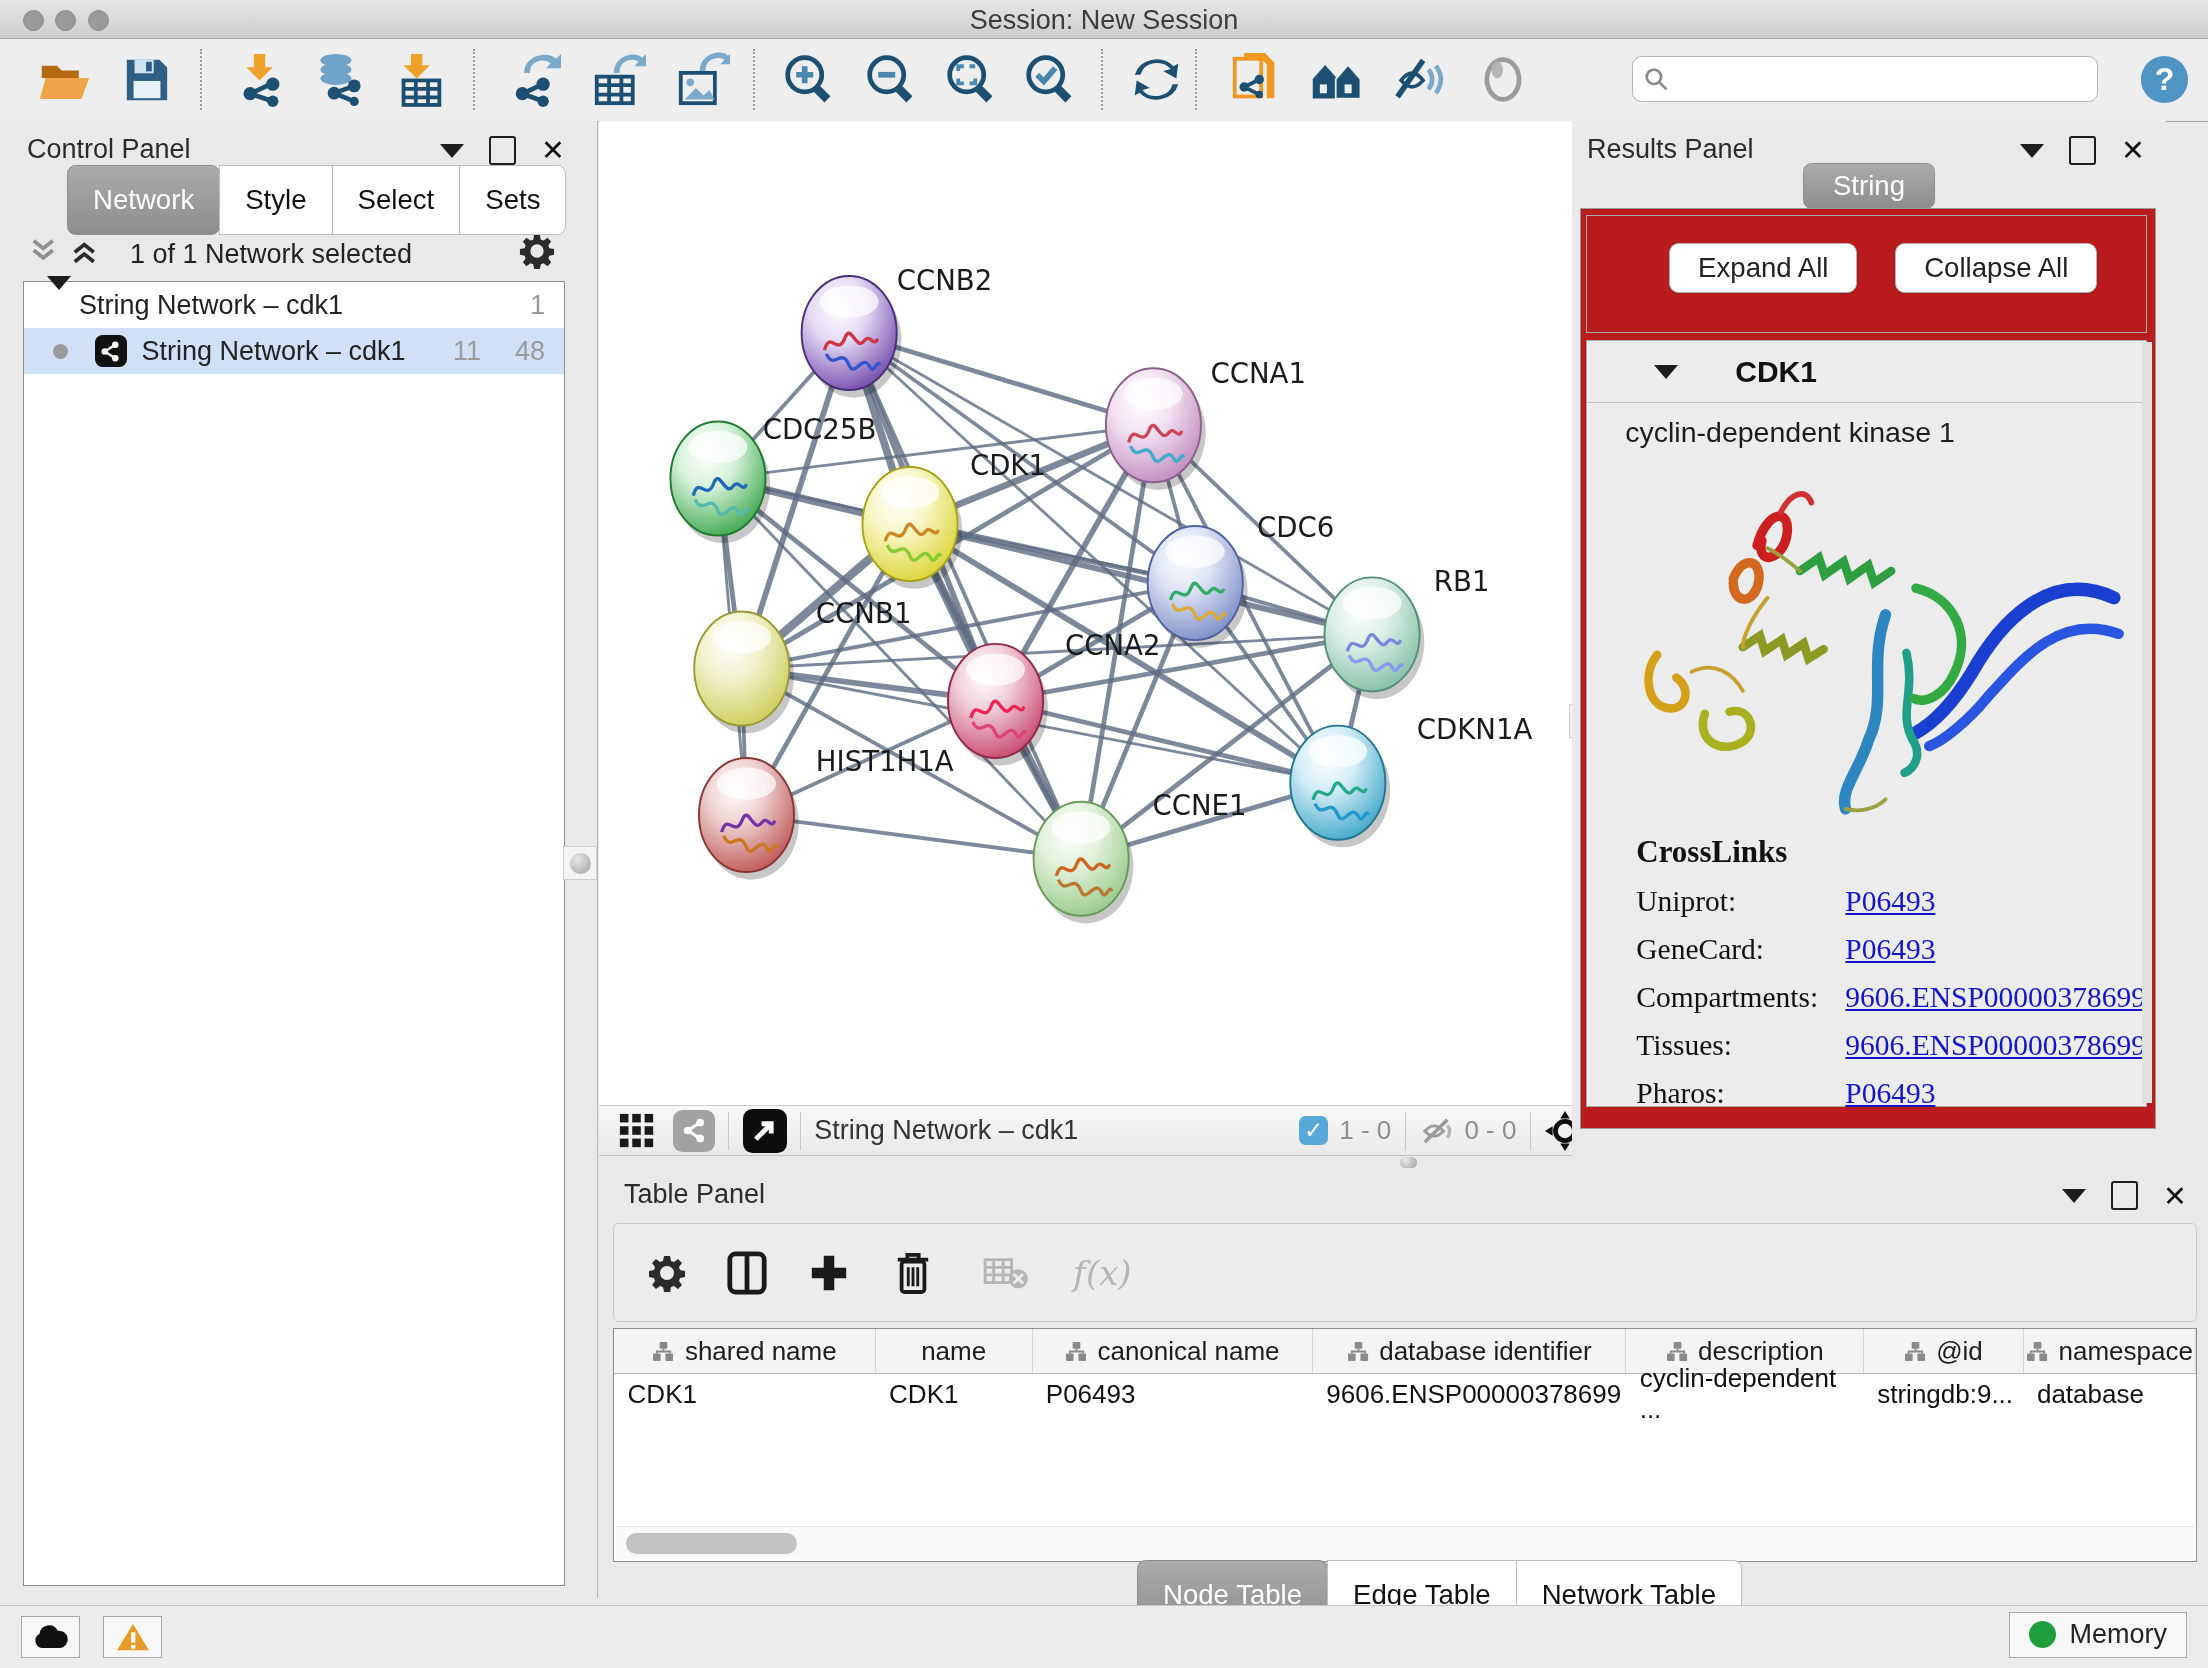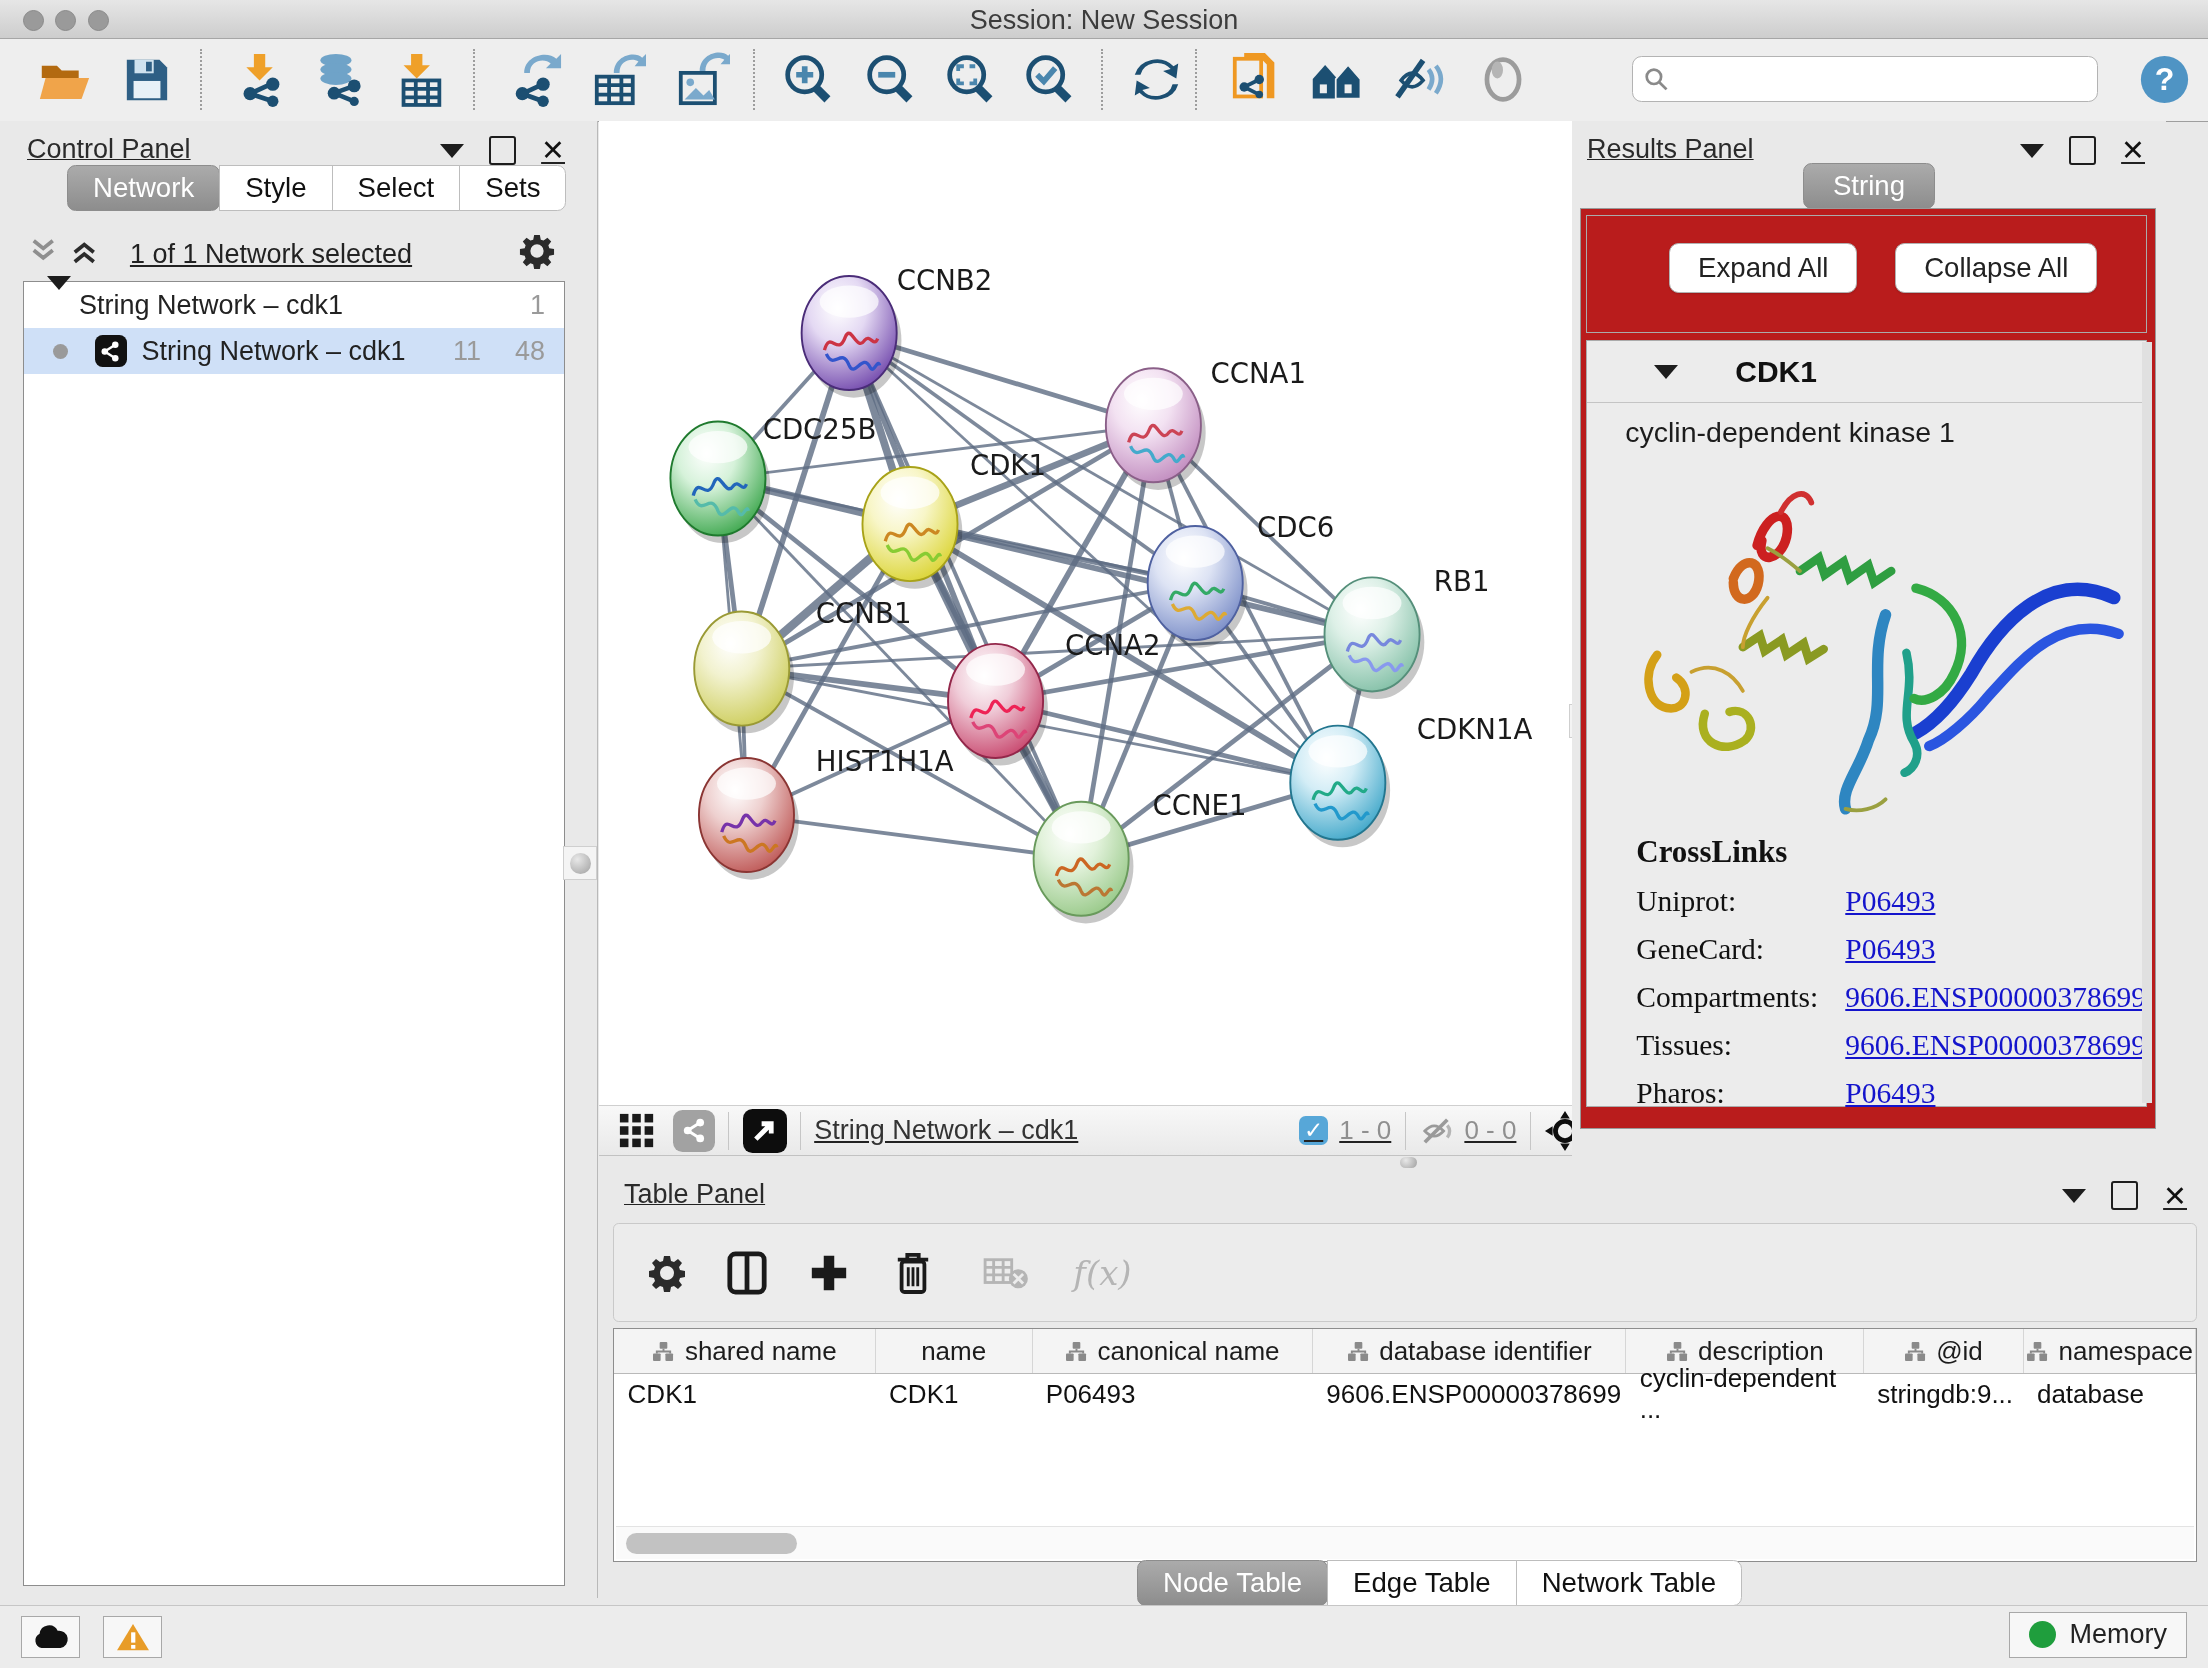"Session: New Session" .abs { text-decoration: underline -> none }
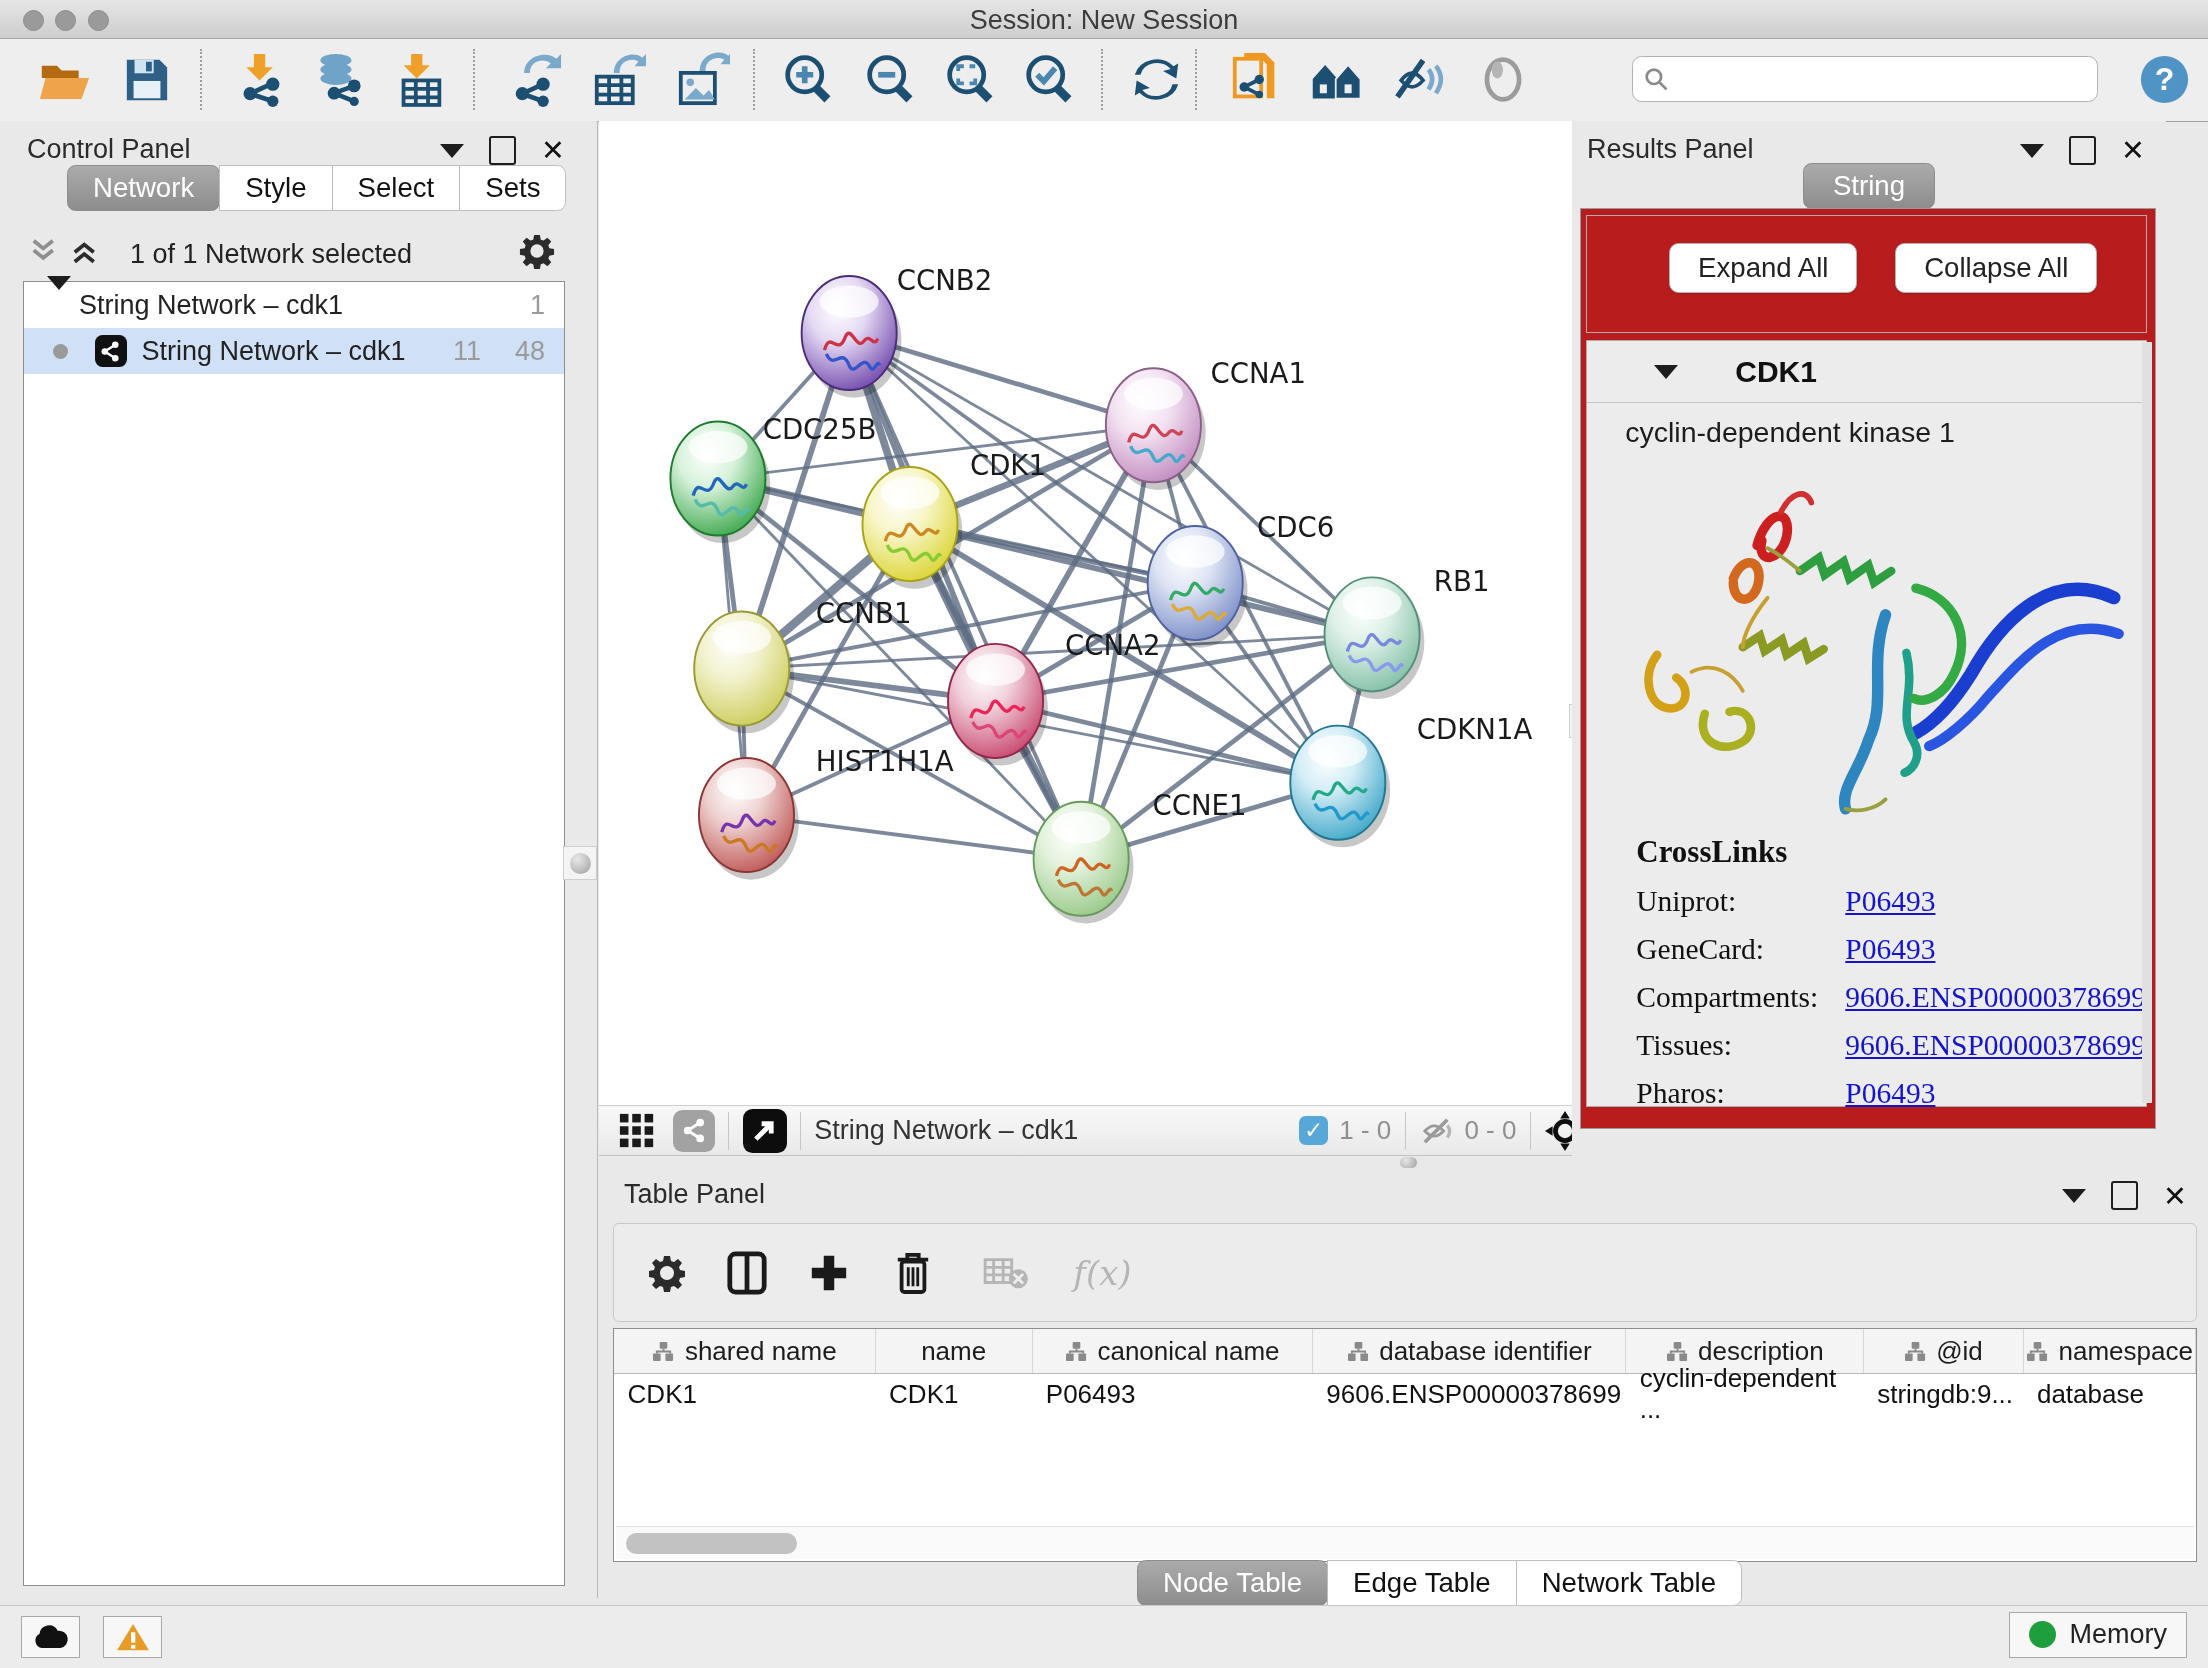"Network" .seg .tab { padding: 0 25px -> 12px 25px }
